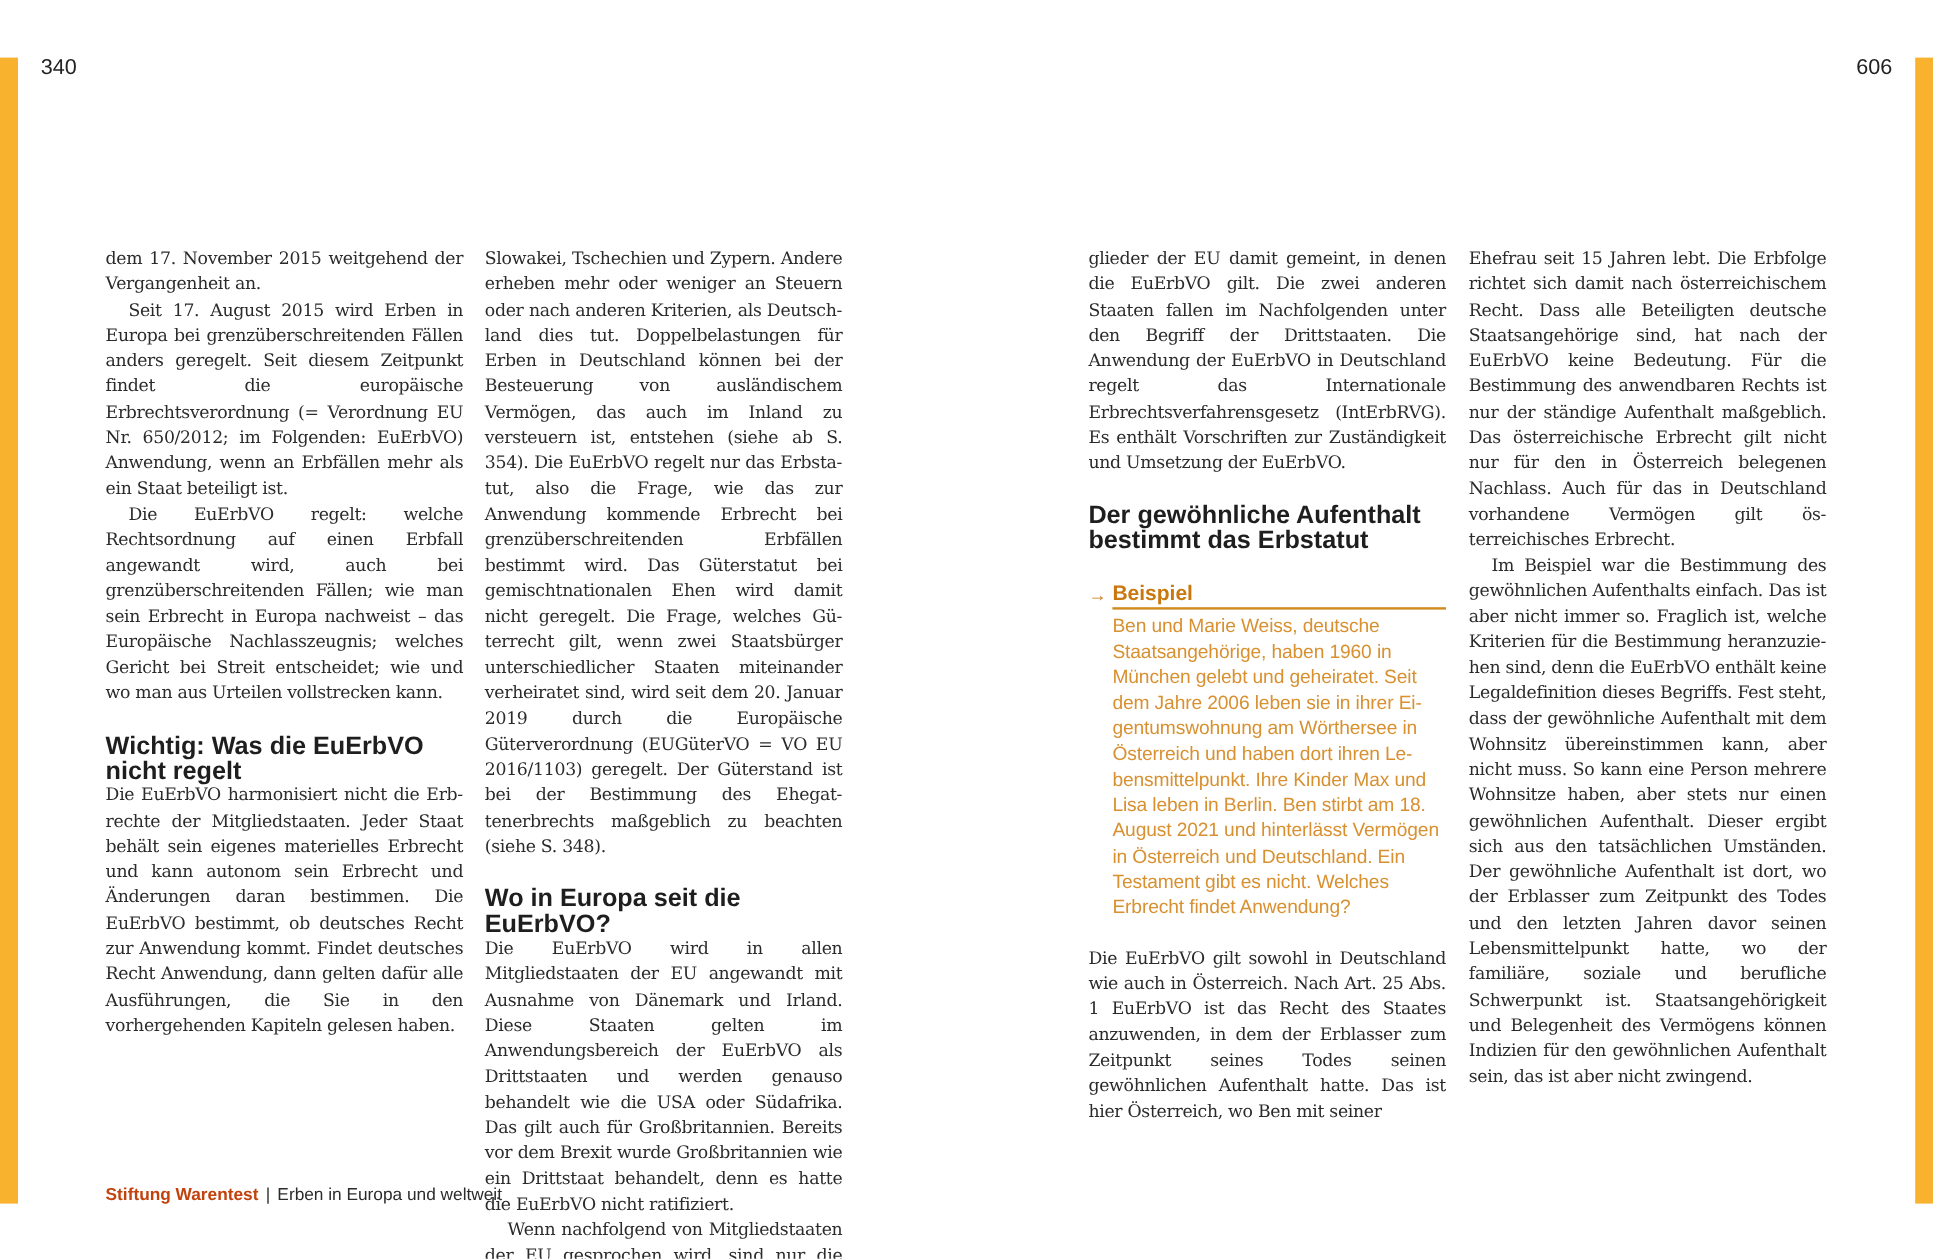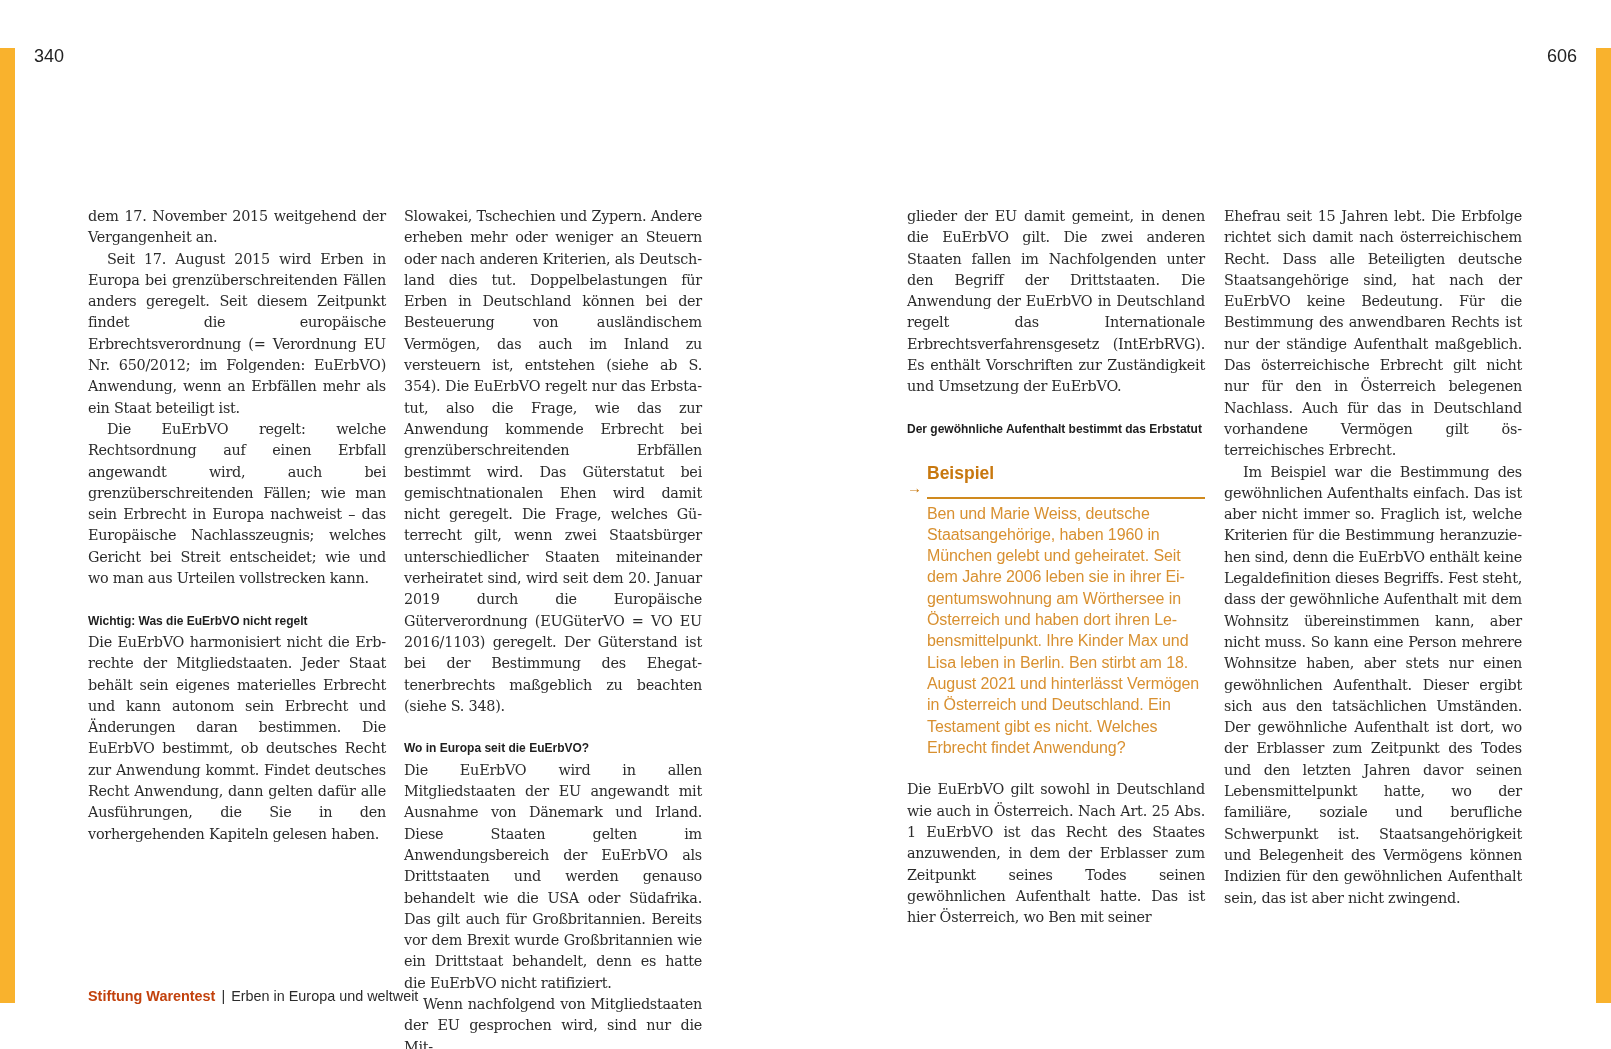"Der gewöhnliche Aufenthalt bestimmt das" .section-heading { font-size: 12px -> 21px }
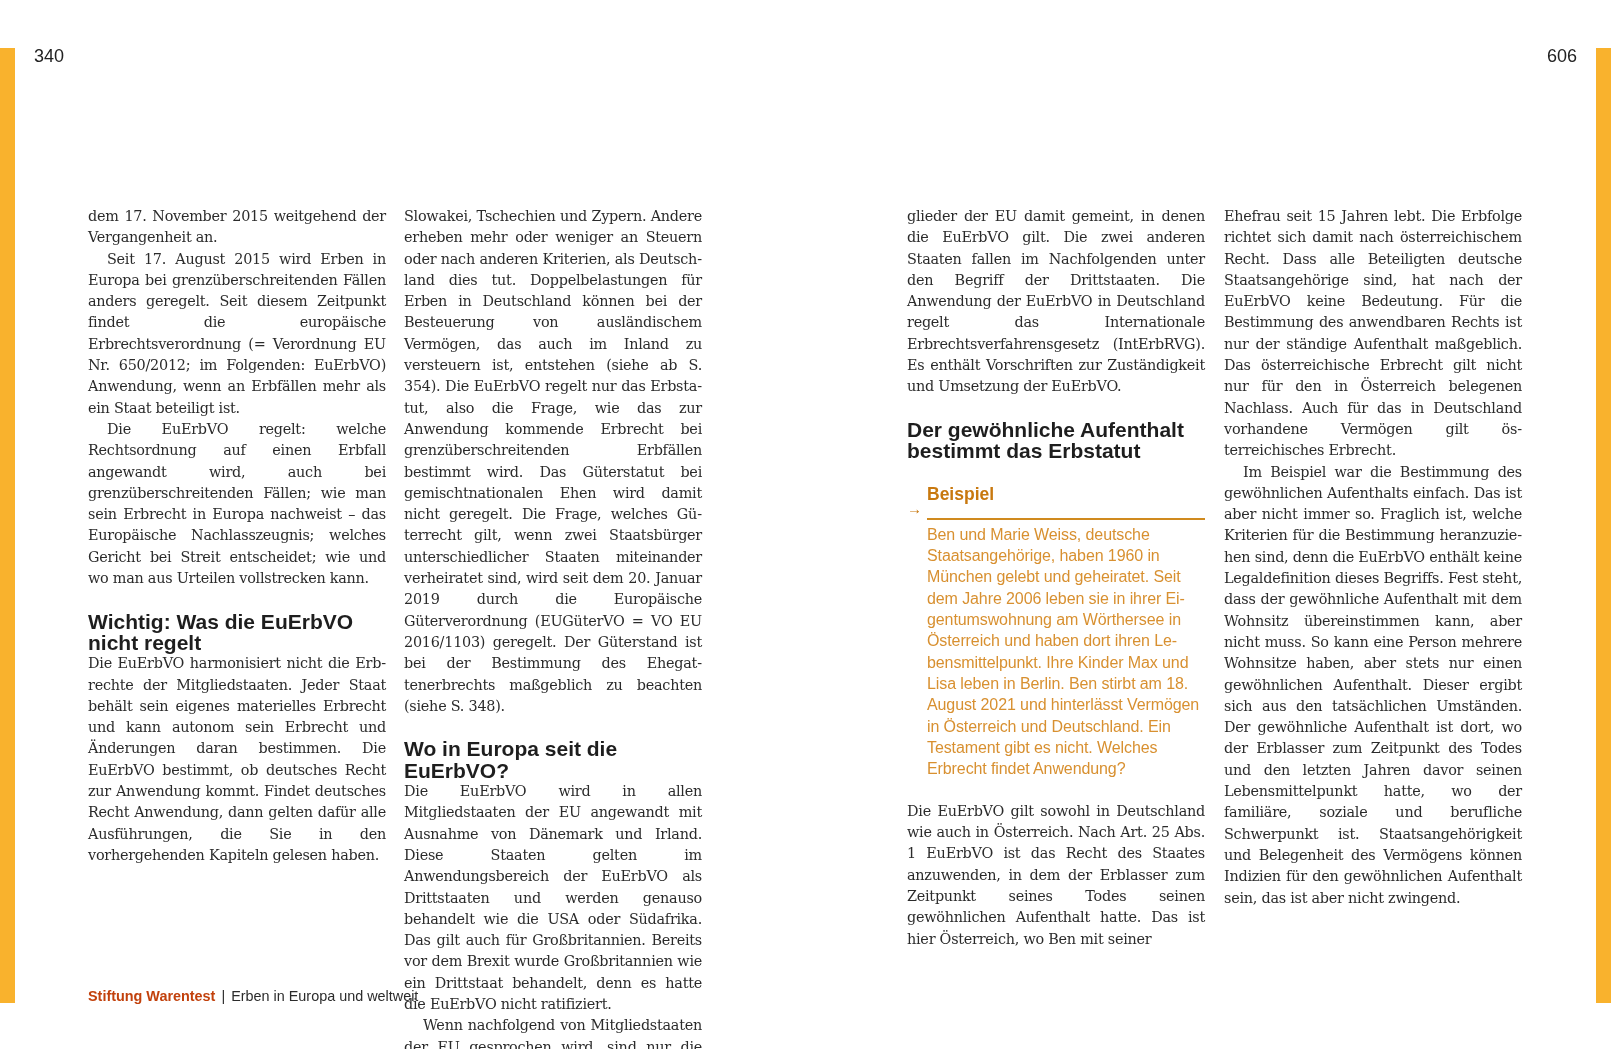"Beispiel" .example-title { padding-bottom: 13px -> 1px }
